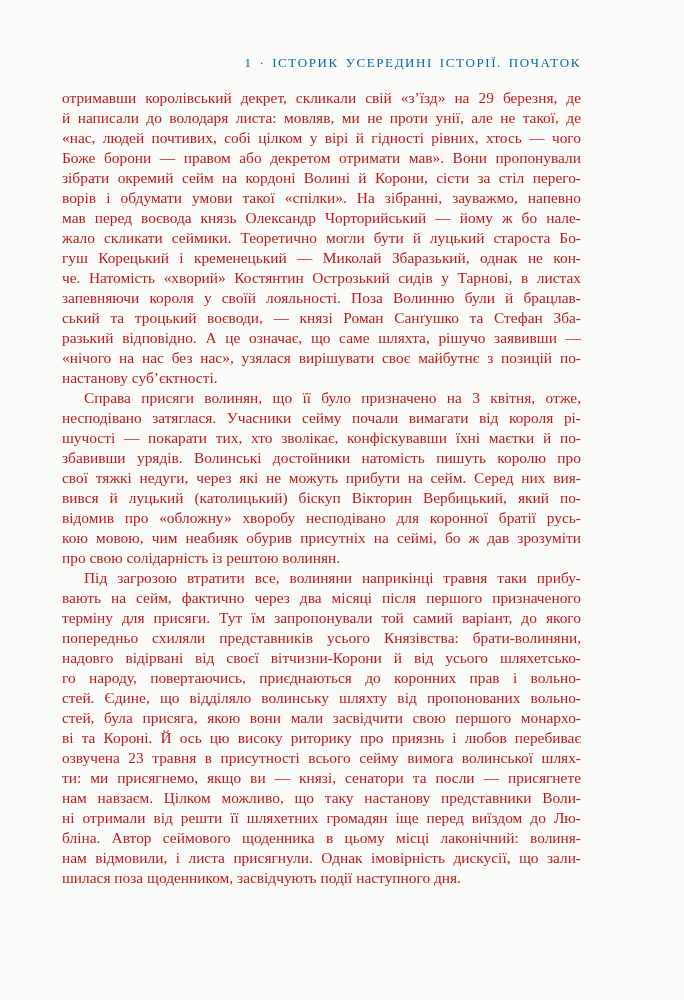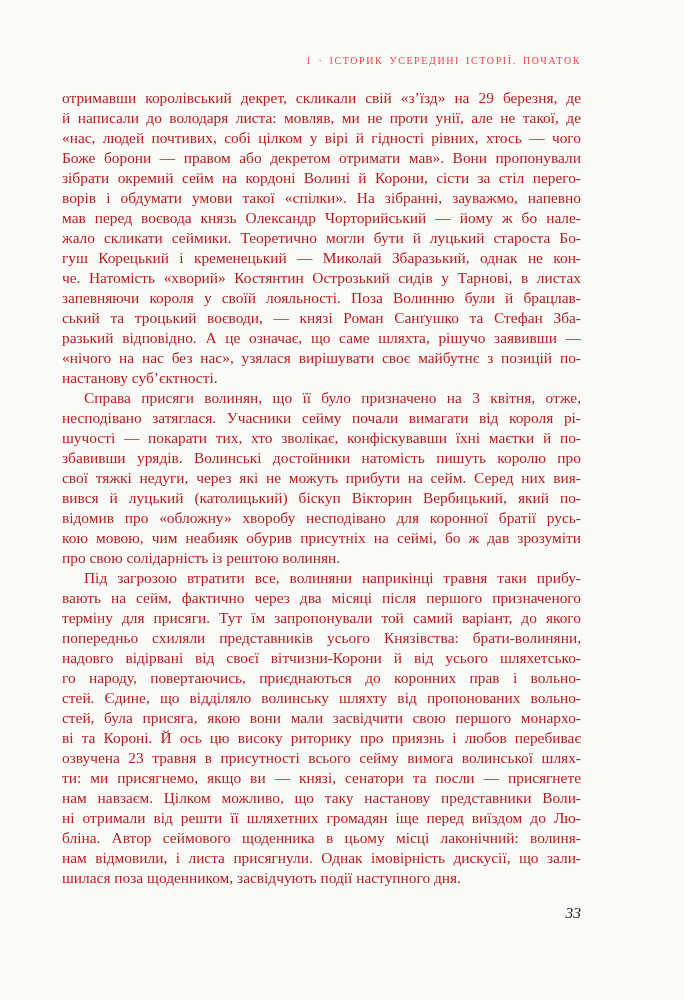"1 · ІСТОРИК УСЕРЕДИНІ ІСТОРІЇ." .running-header { color: #ef4444 -> #0369a1; font-size: 10px -> 13px }
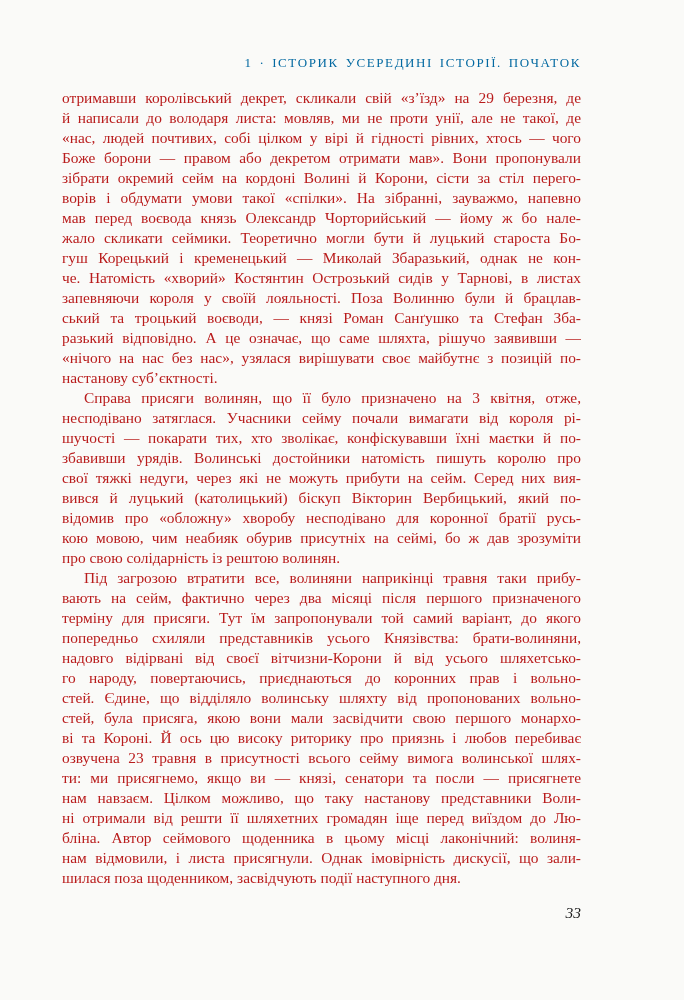"33" div.folio { html: <div>33</div> -> none }
